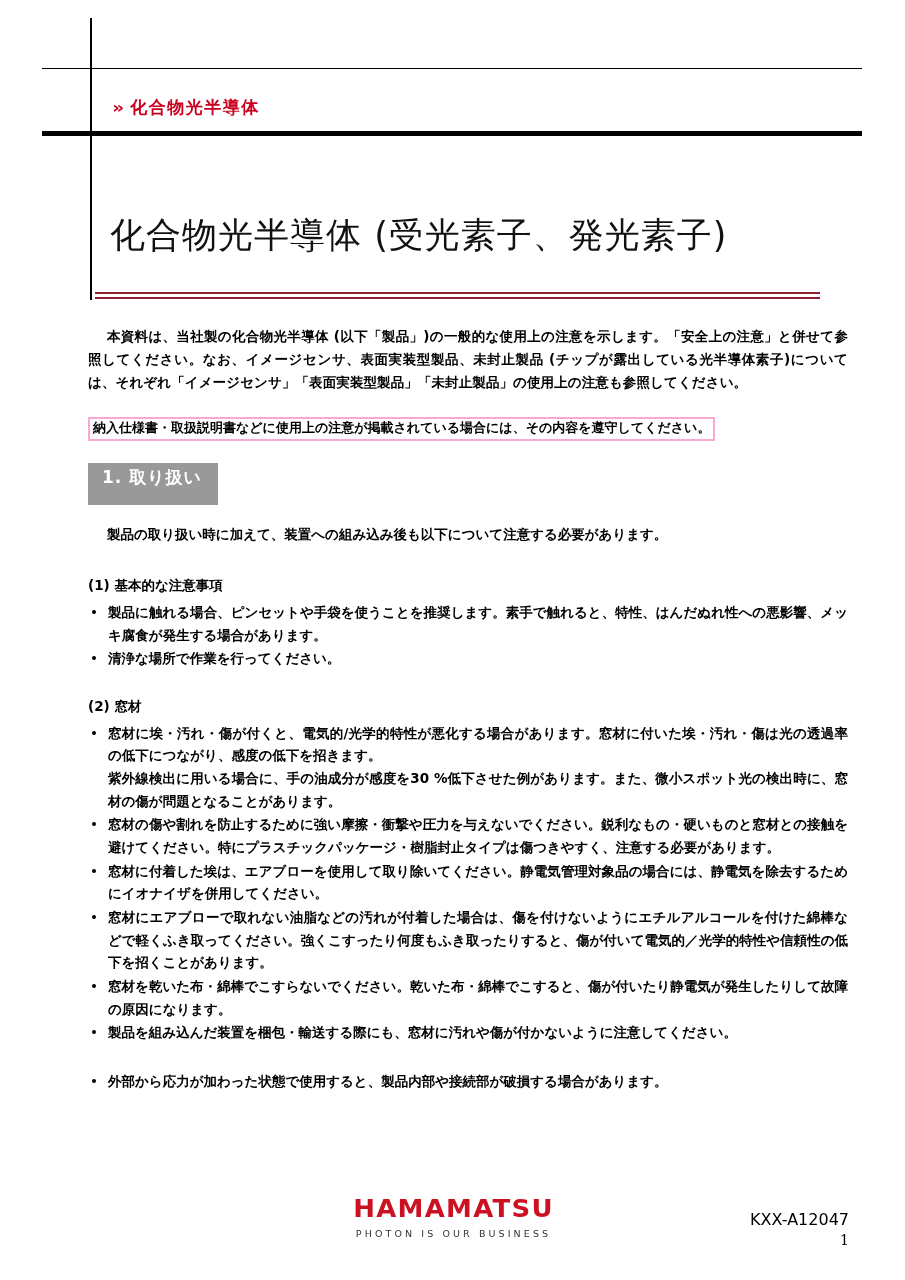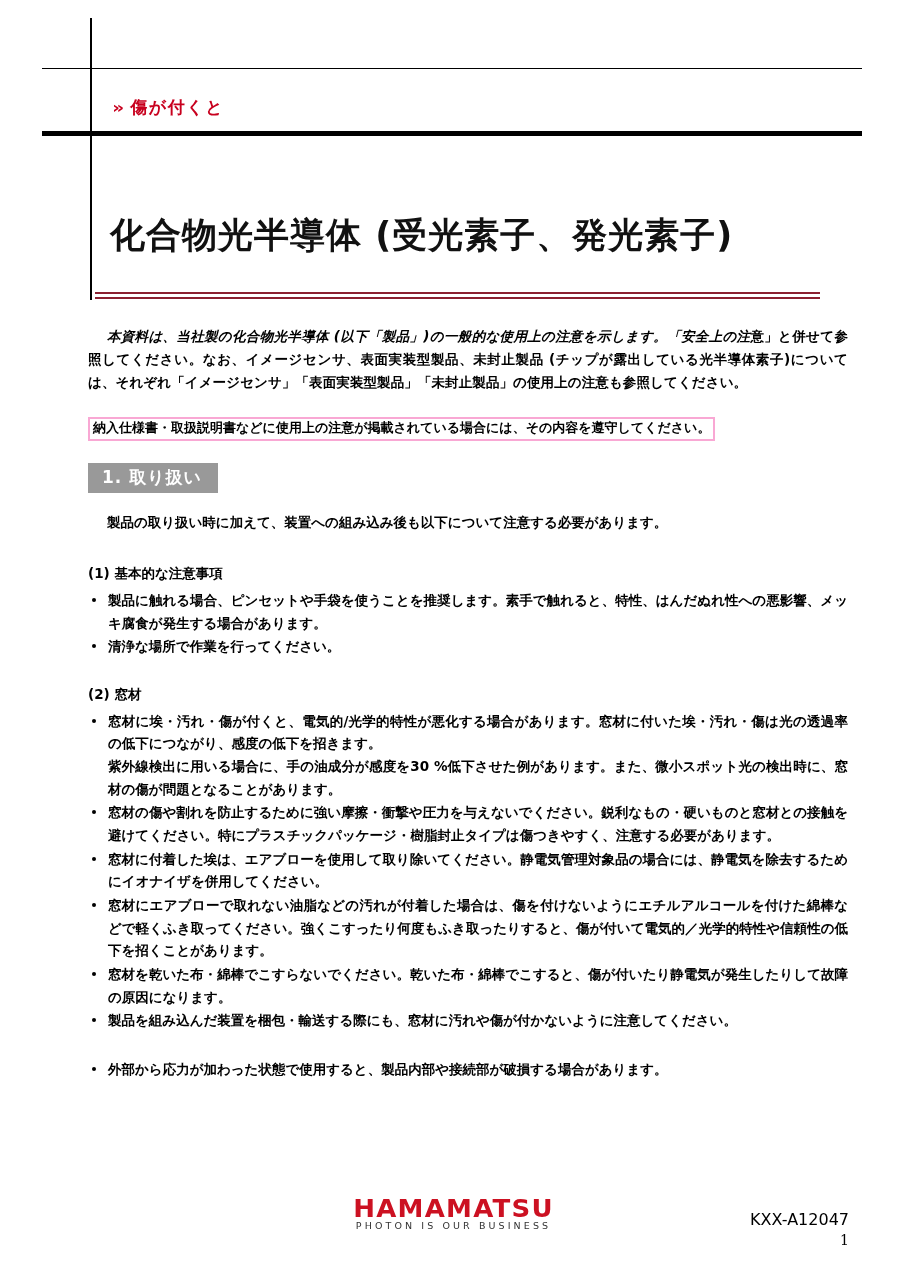"傷が付くと" span { text: 傷が付くと -> 化合物光半導体 }
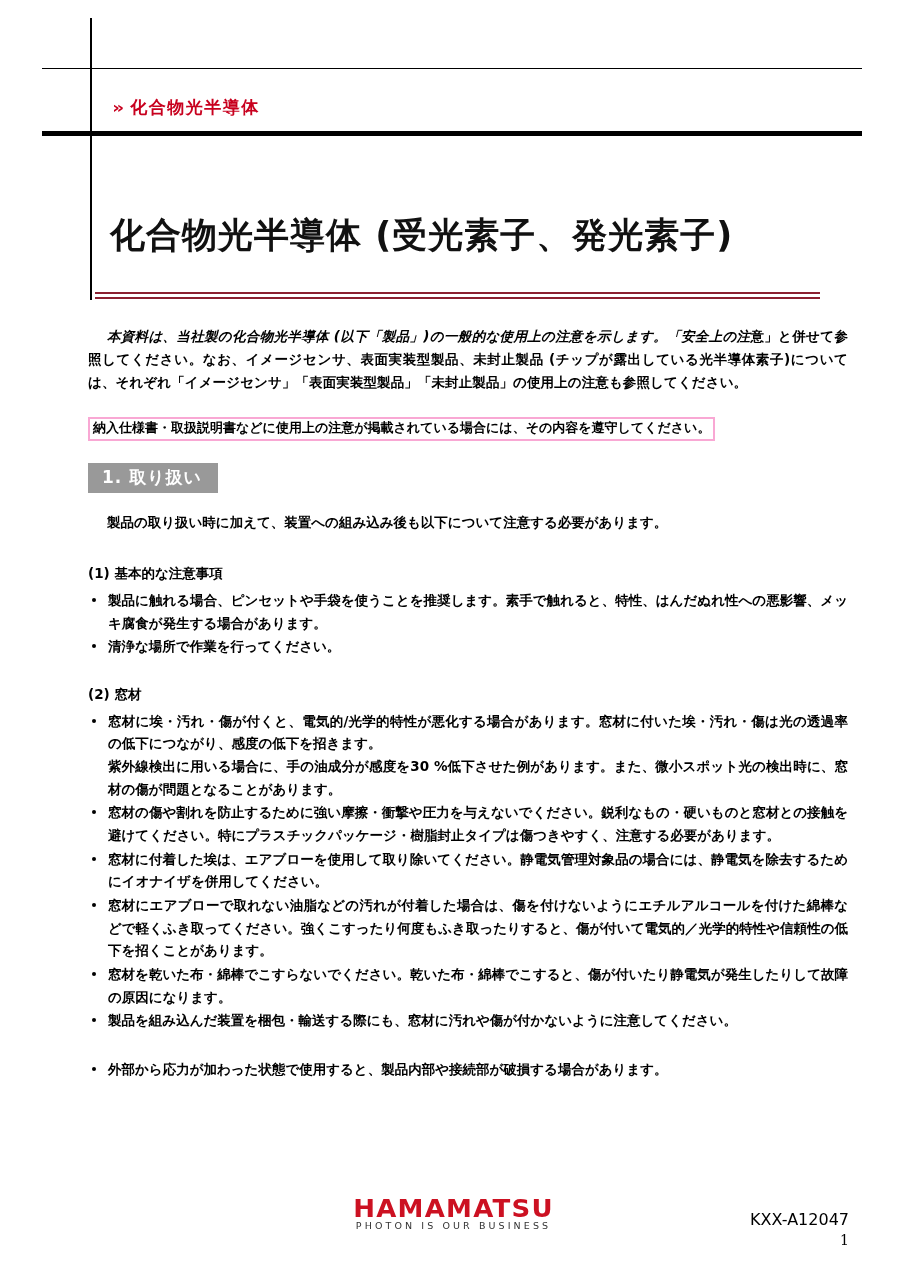"化合物光半導体 (受光素子、発光素子)" .doc-title { font-weight: bold -> normal }
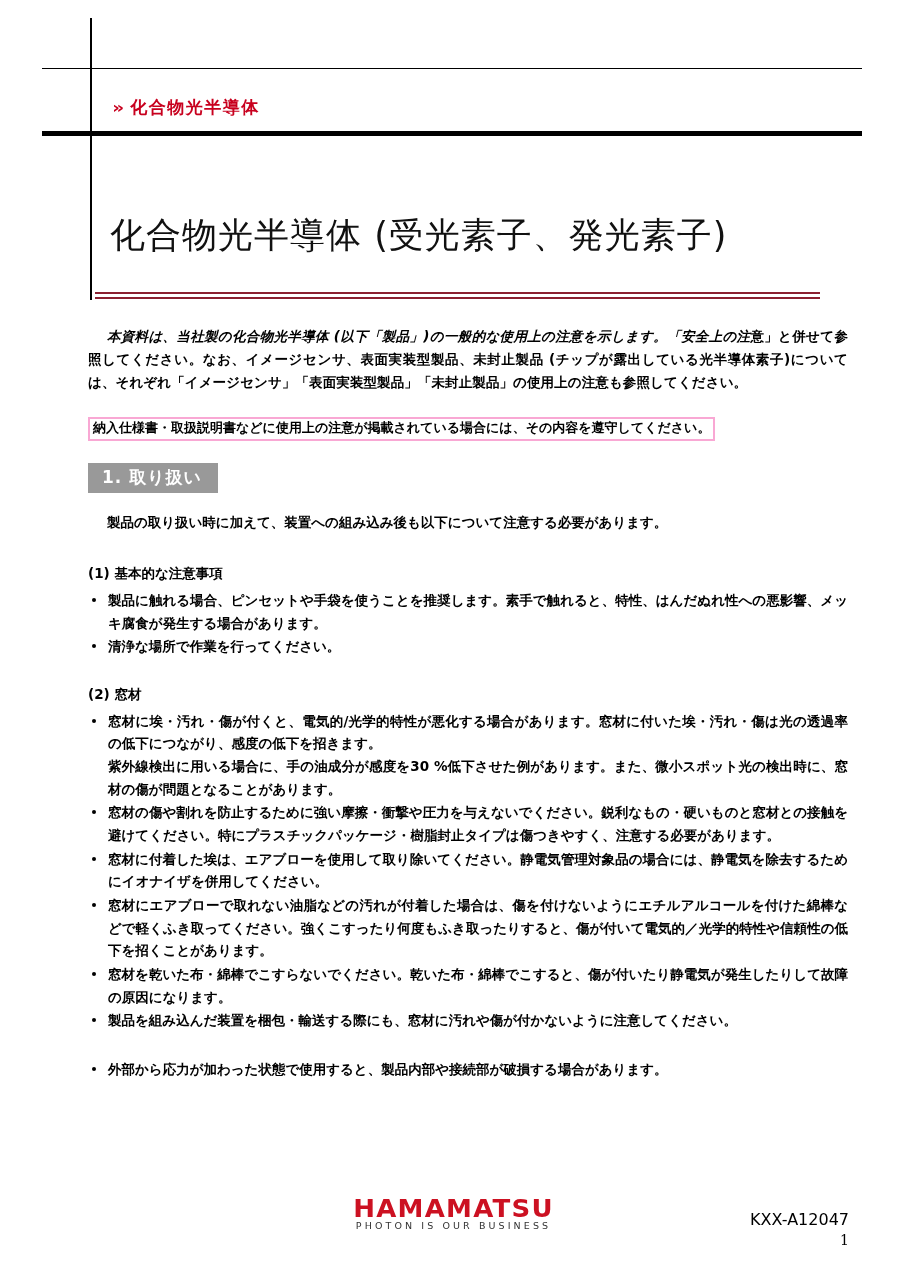"本資料は、当社製の化合物光半導体" .intro .ind { font-style: italic -> none }
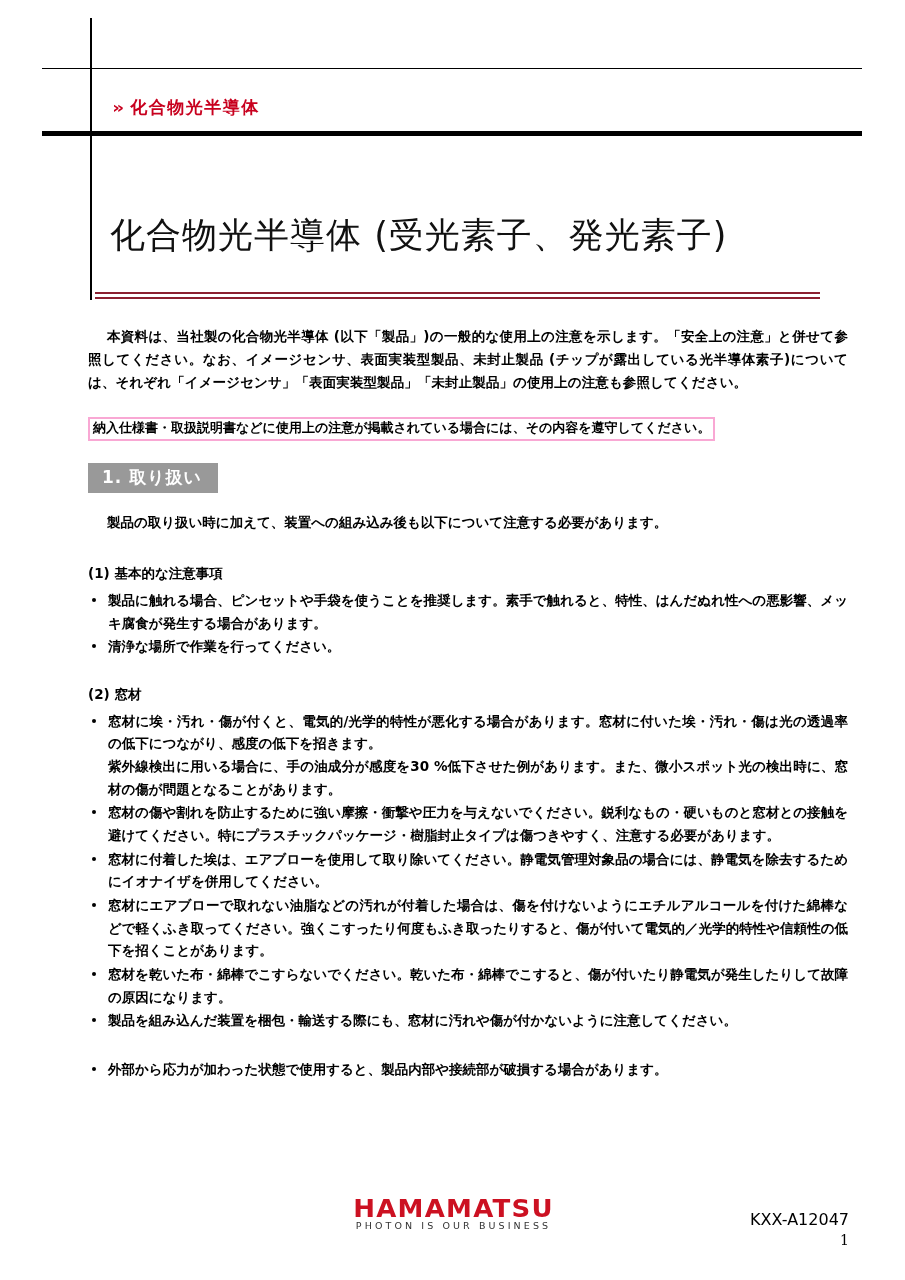"1. 取り扱い" .sec-head { padding: 3px 16px 4px 14px -> 3px 16px 16px 14px }
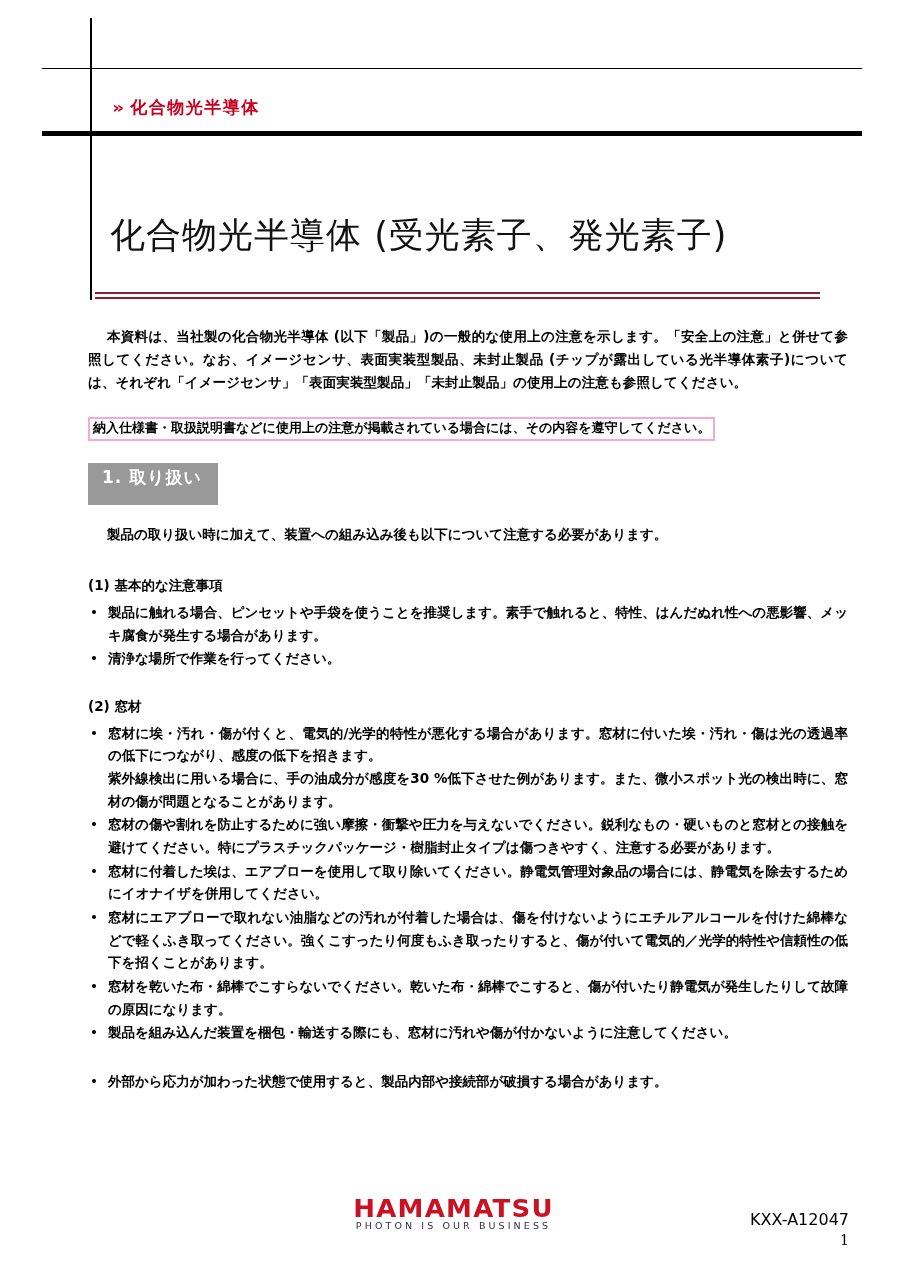"PHOTON IS OUR BUSINESS" .logo-tag { margin-top: 0 -> 8px }
